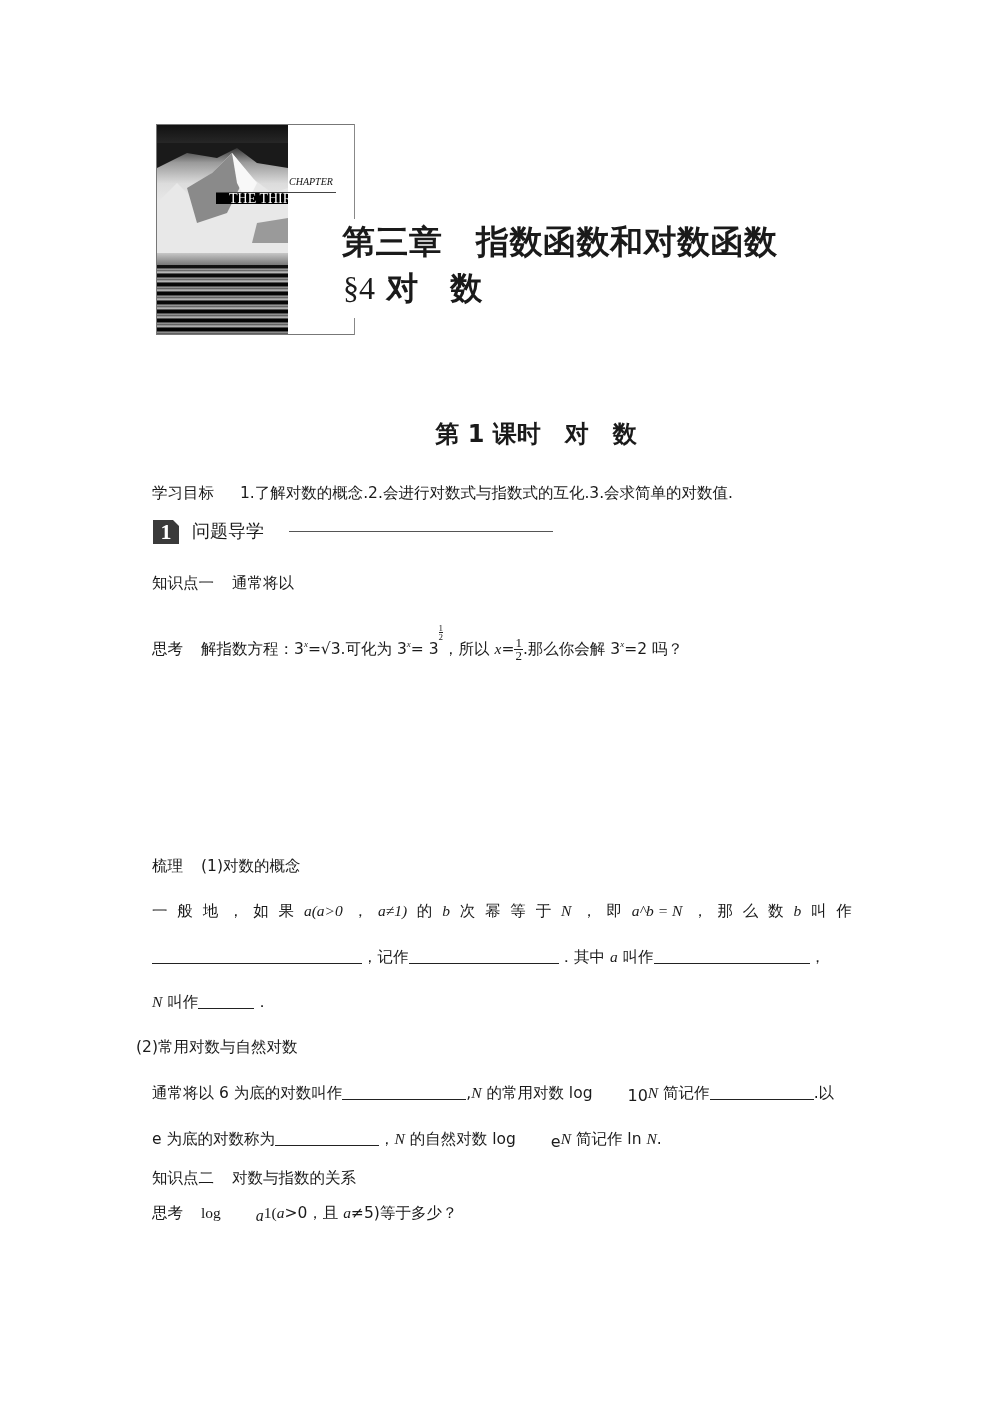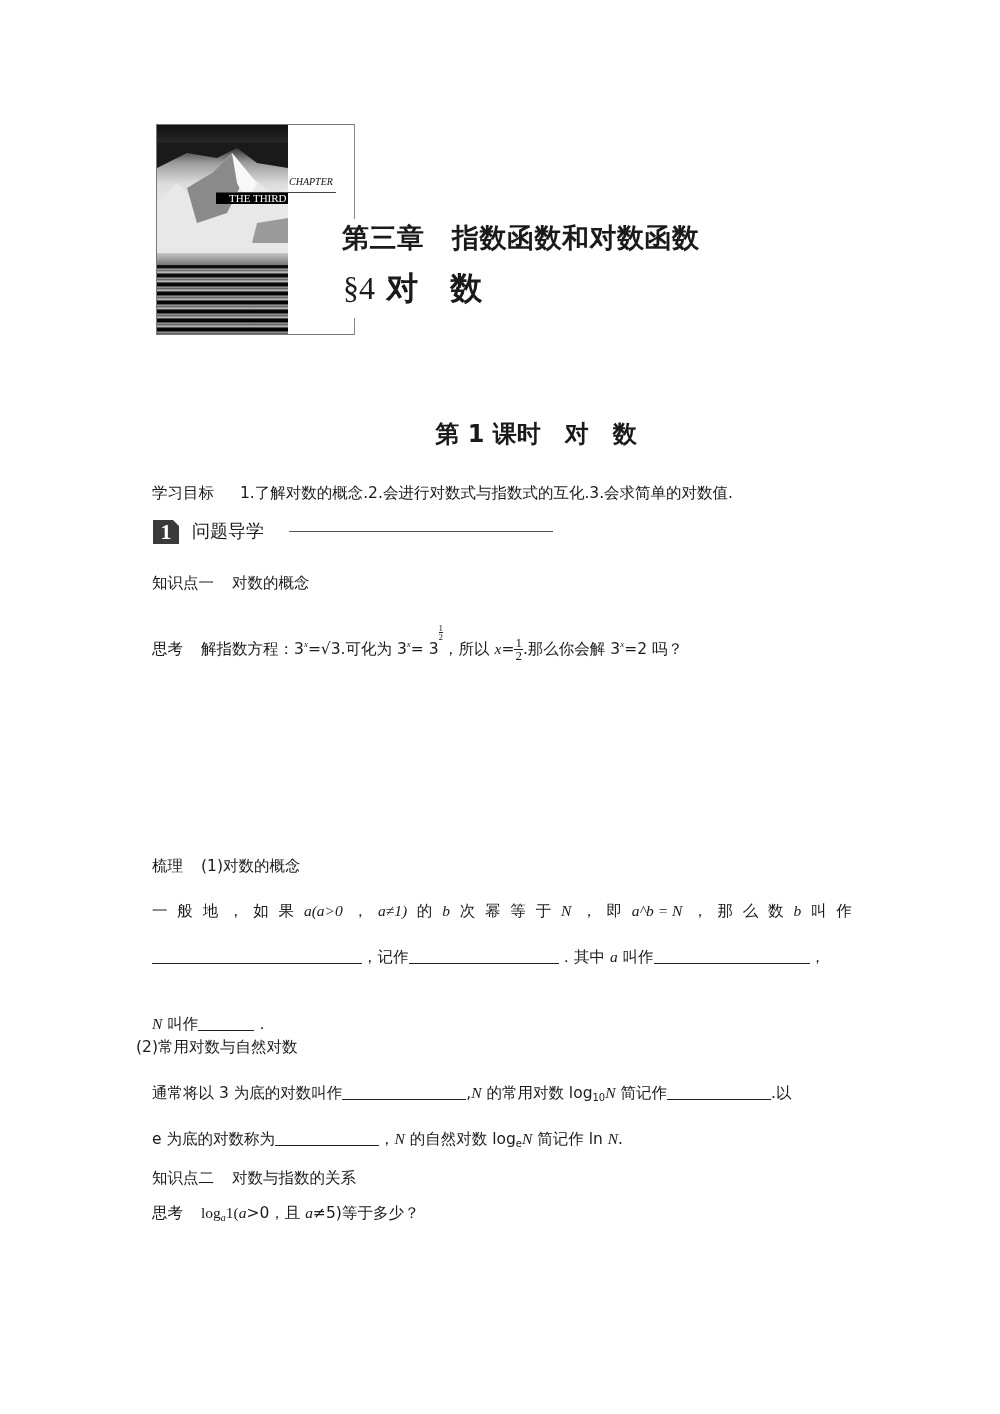"THE THIRD" .chapter-band-text { font-size: 11px -> 14px }
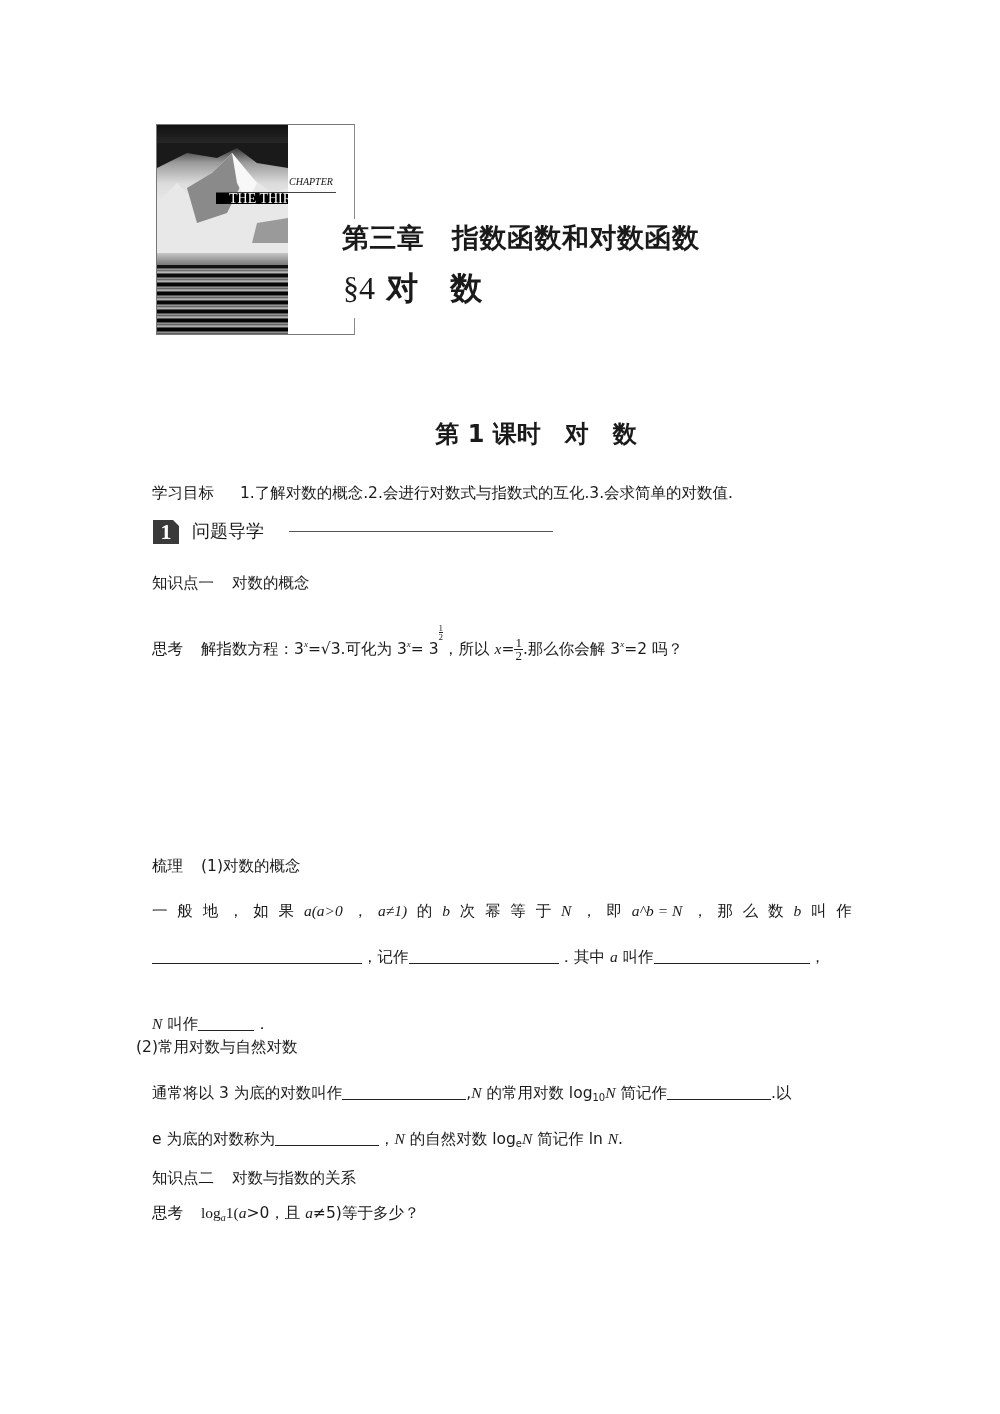"第三章 指数函数和对数函数" .chapter-title { font-size: 27px -> 33px }
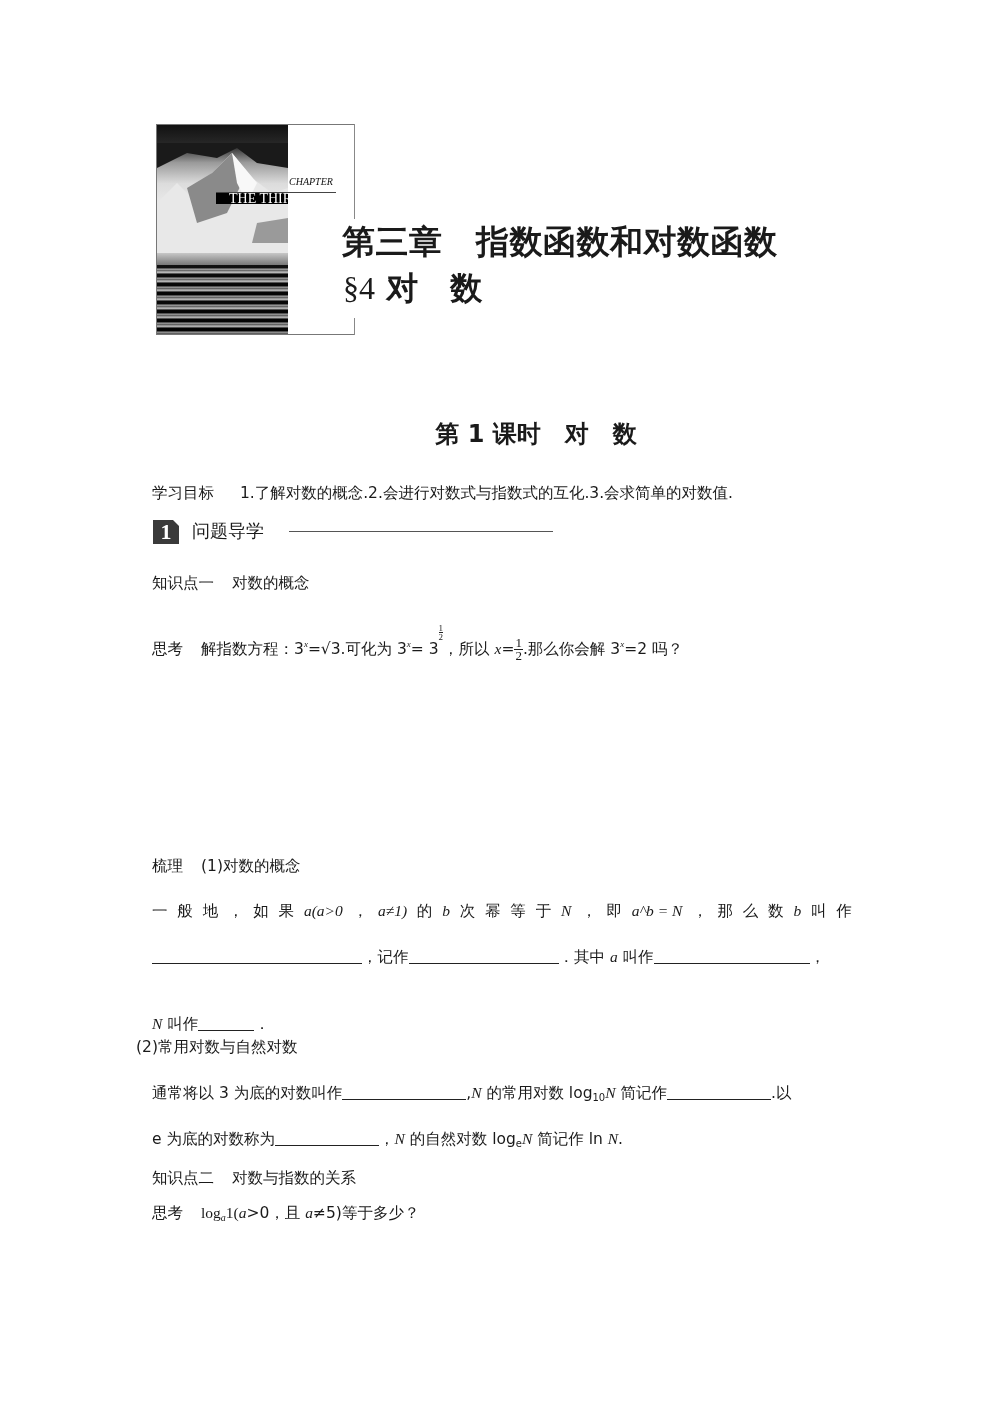"对数的概念" span { text: 对数的概念 -> 通常将以 }
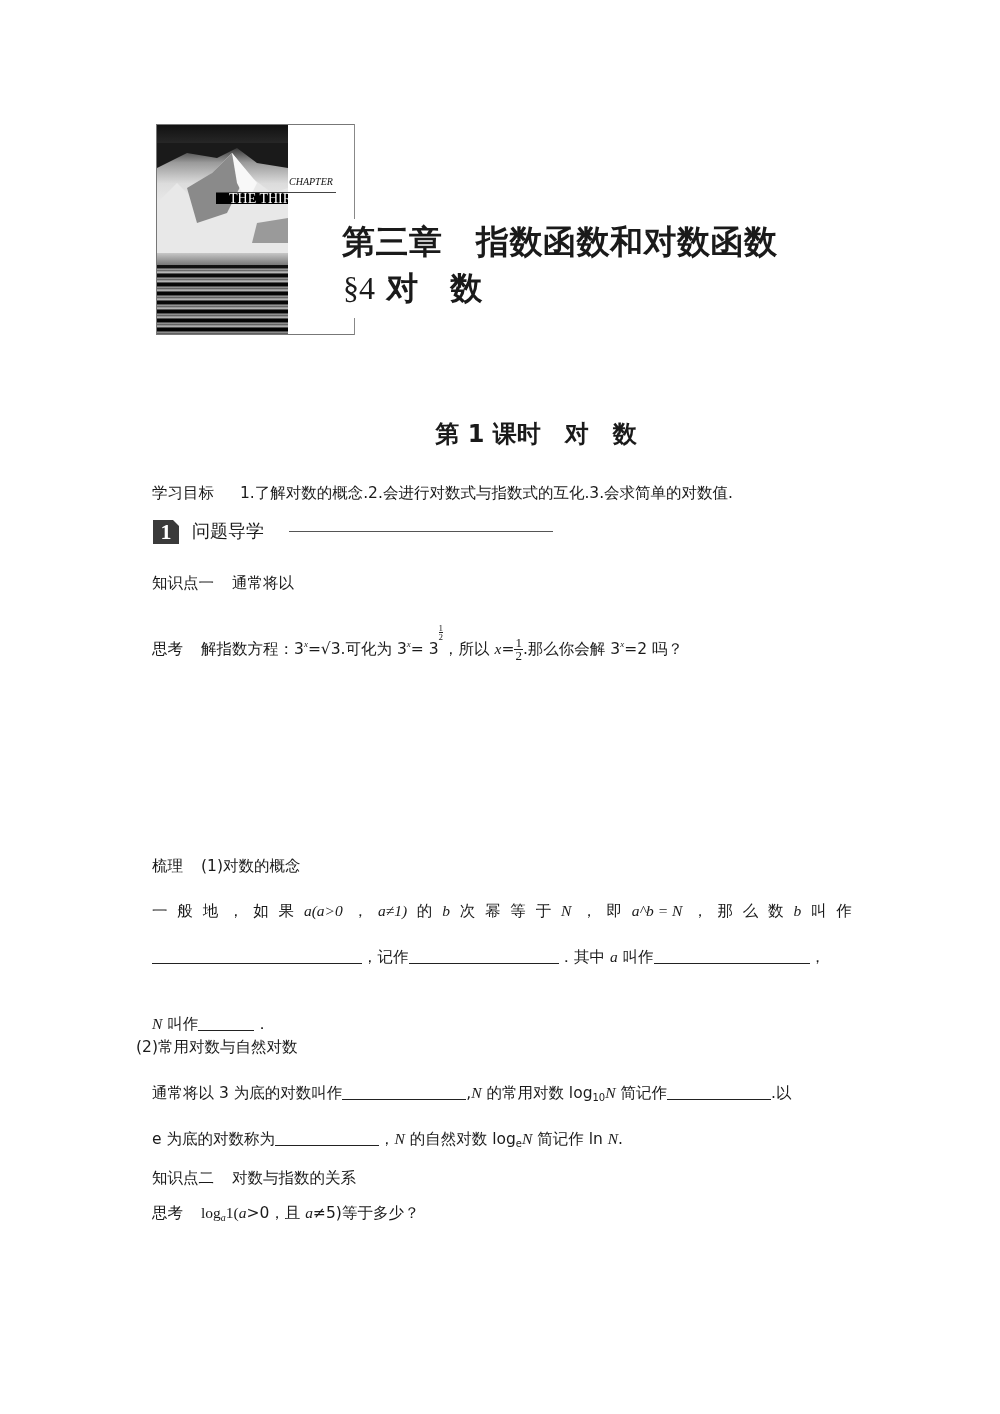"N 叫作 ．" .line-c { margin-top: 22px -> none }
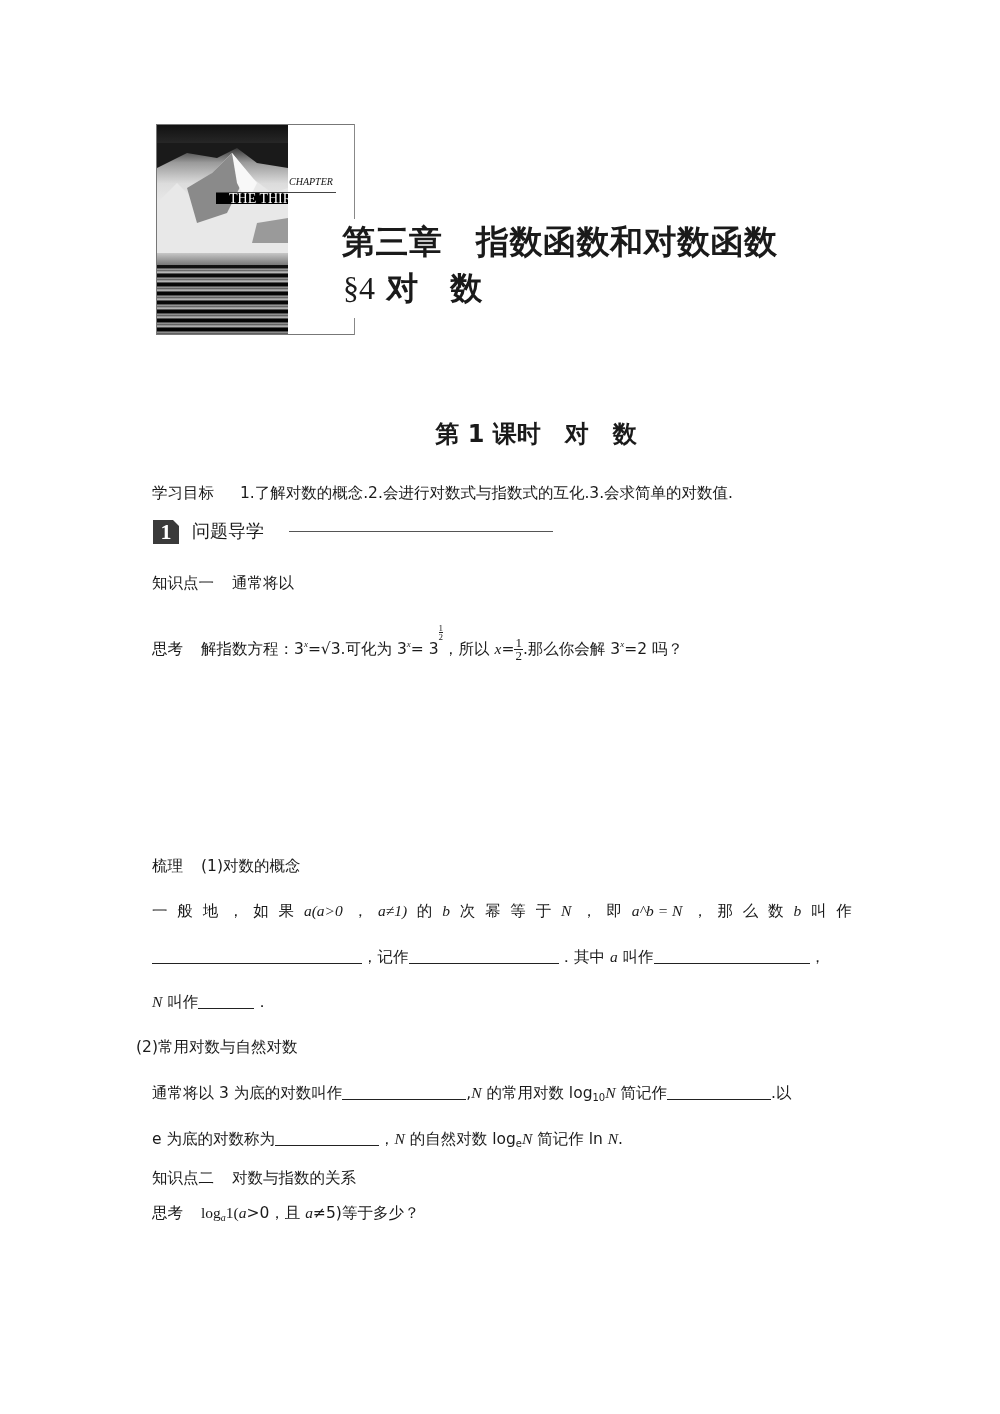"通常将以 3 为底的对数叫作" span { text: 3 -> 6 }
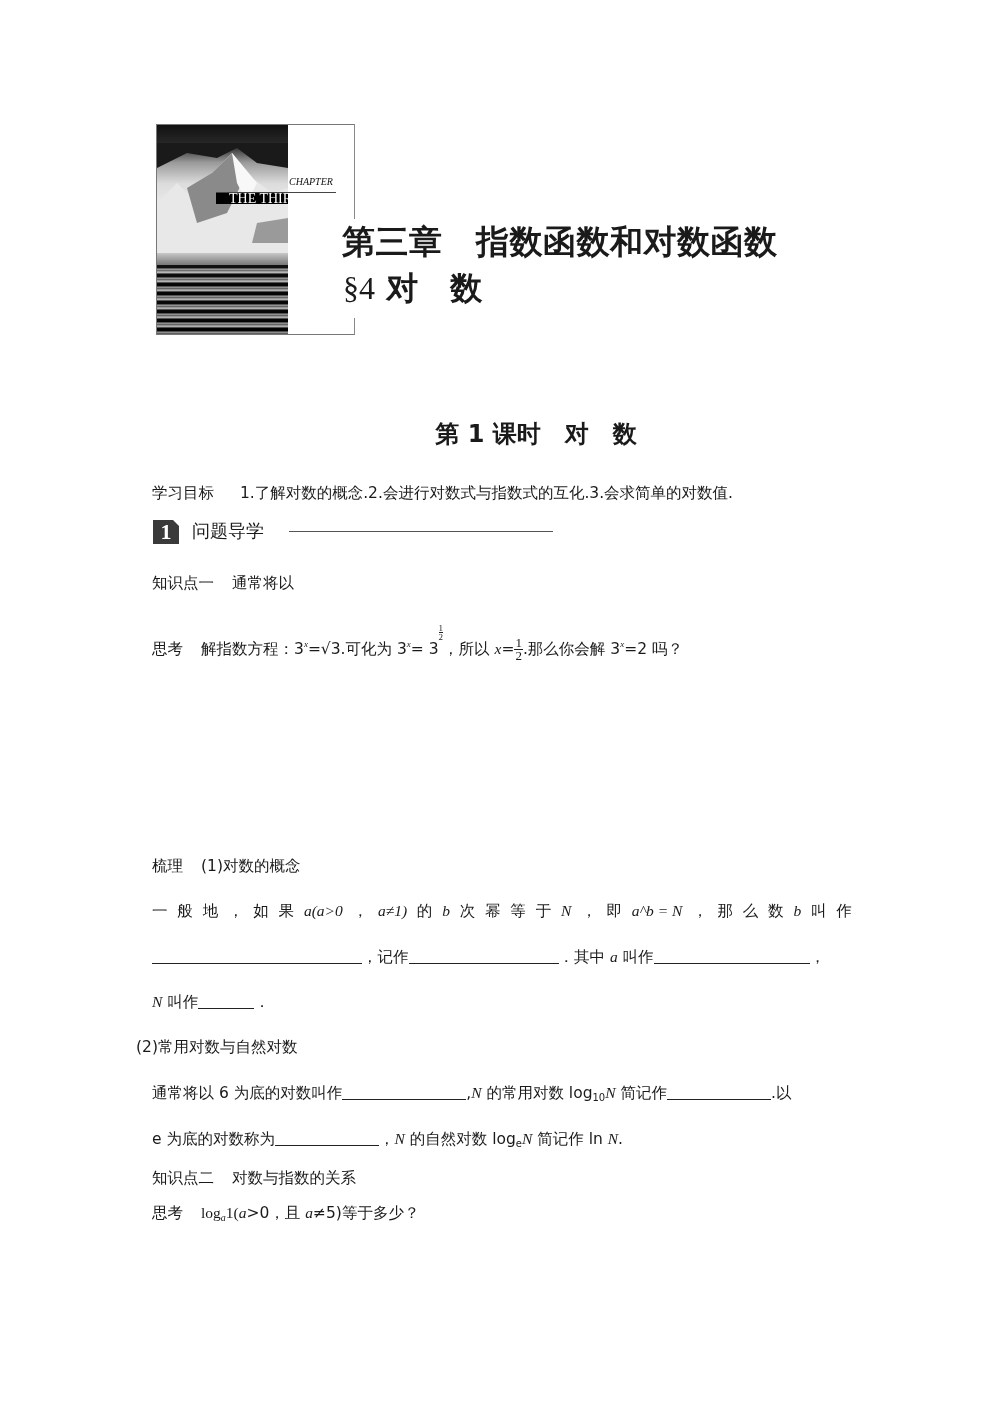"10" .sub { font-size: 10px -> 16px; padding-left: none -> 35px }
